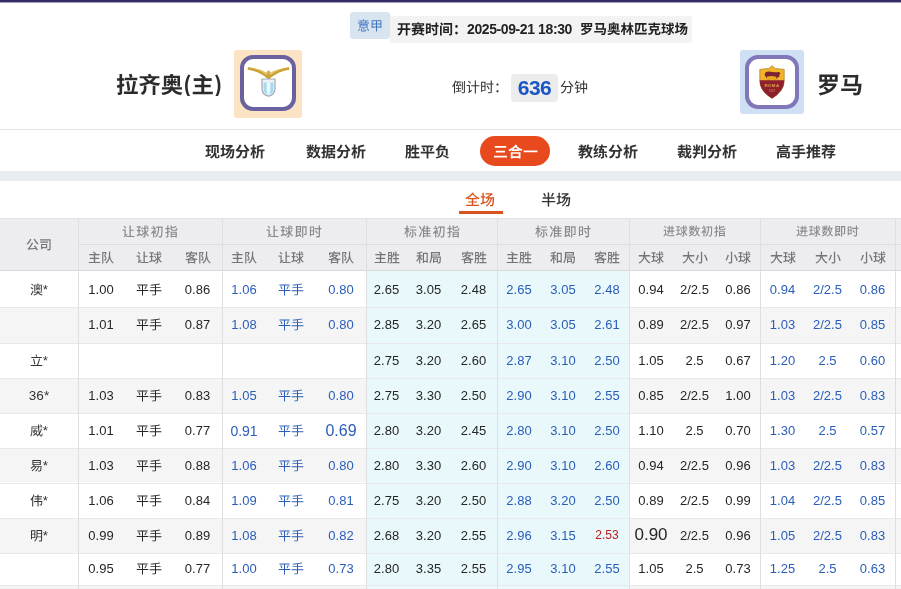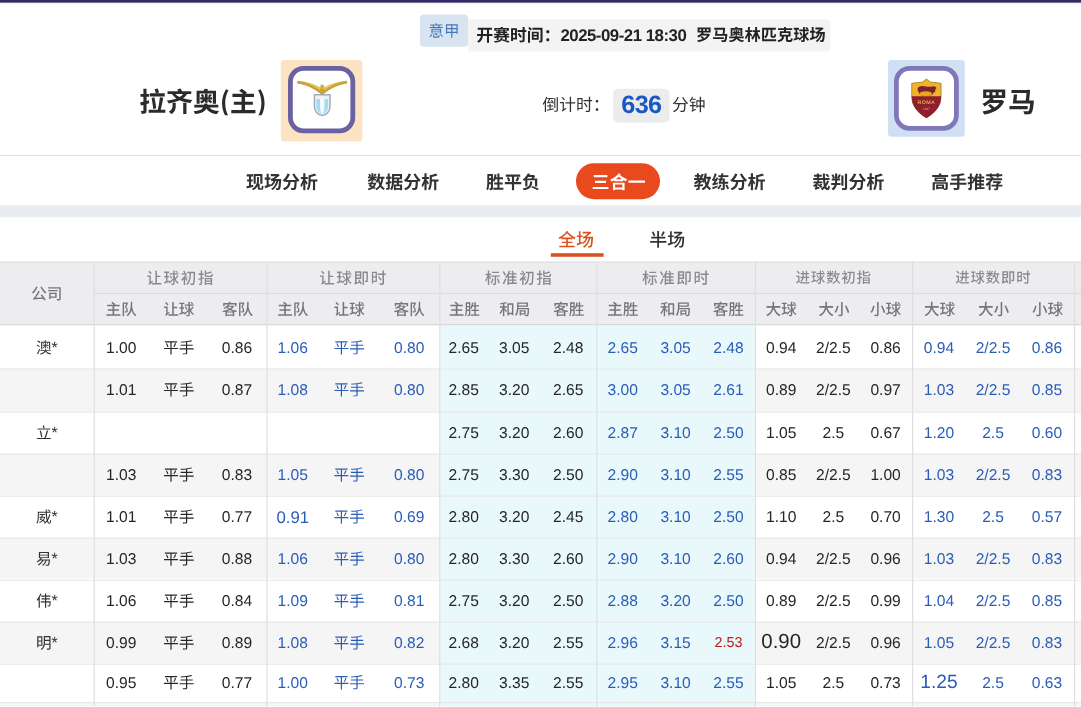"36*" div.abs { html: none -> <div> <span>36*</span> </div> }
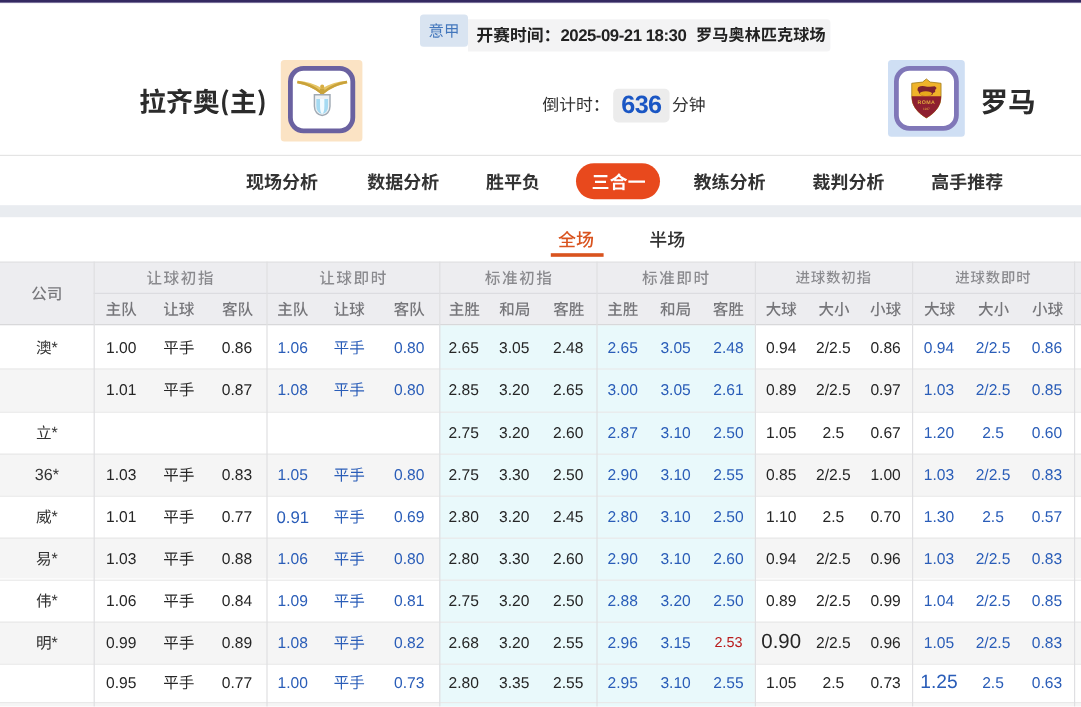"0.69" span { font-size: 13px -> 16px }
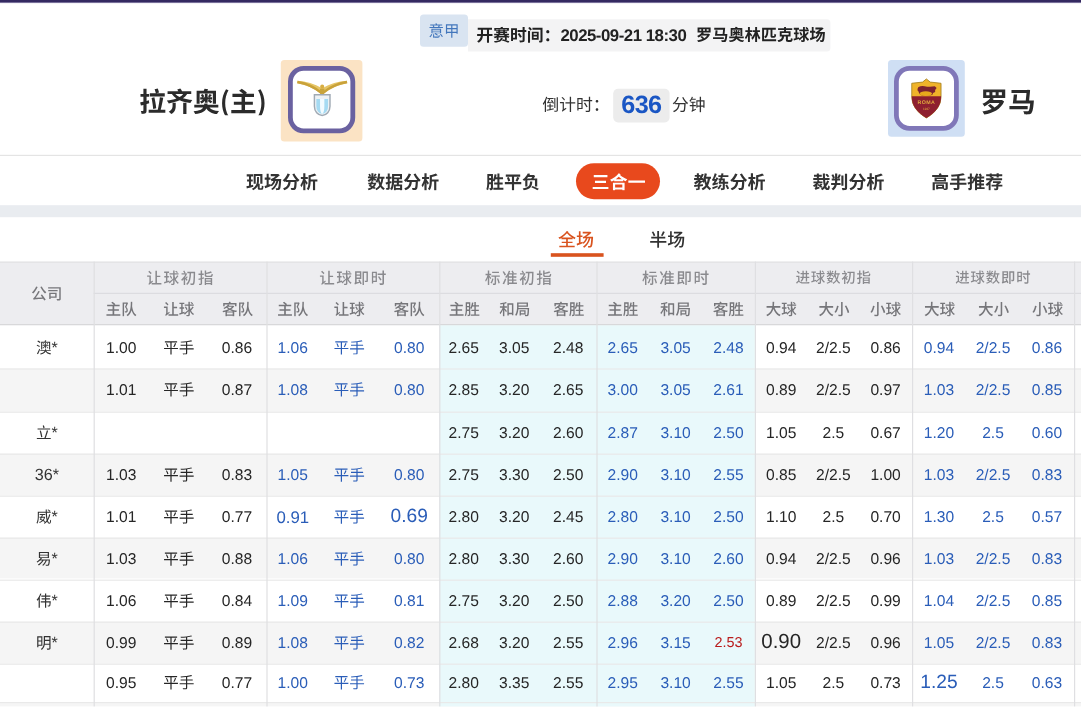"1.25" span { font-size: 16px -> 13px }
